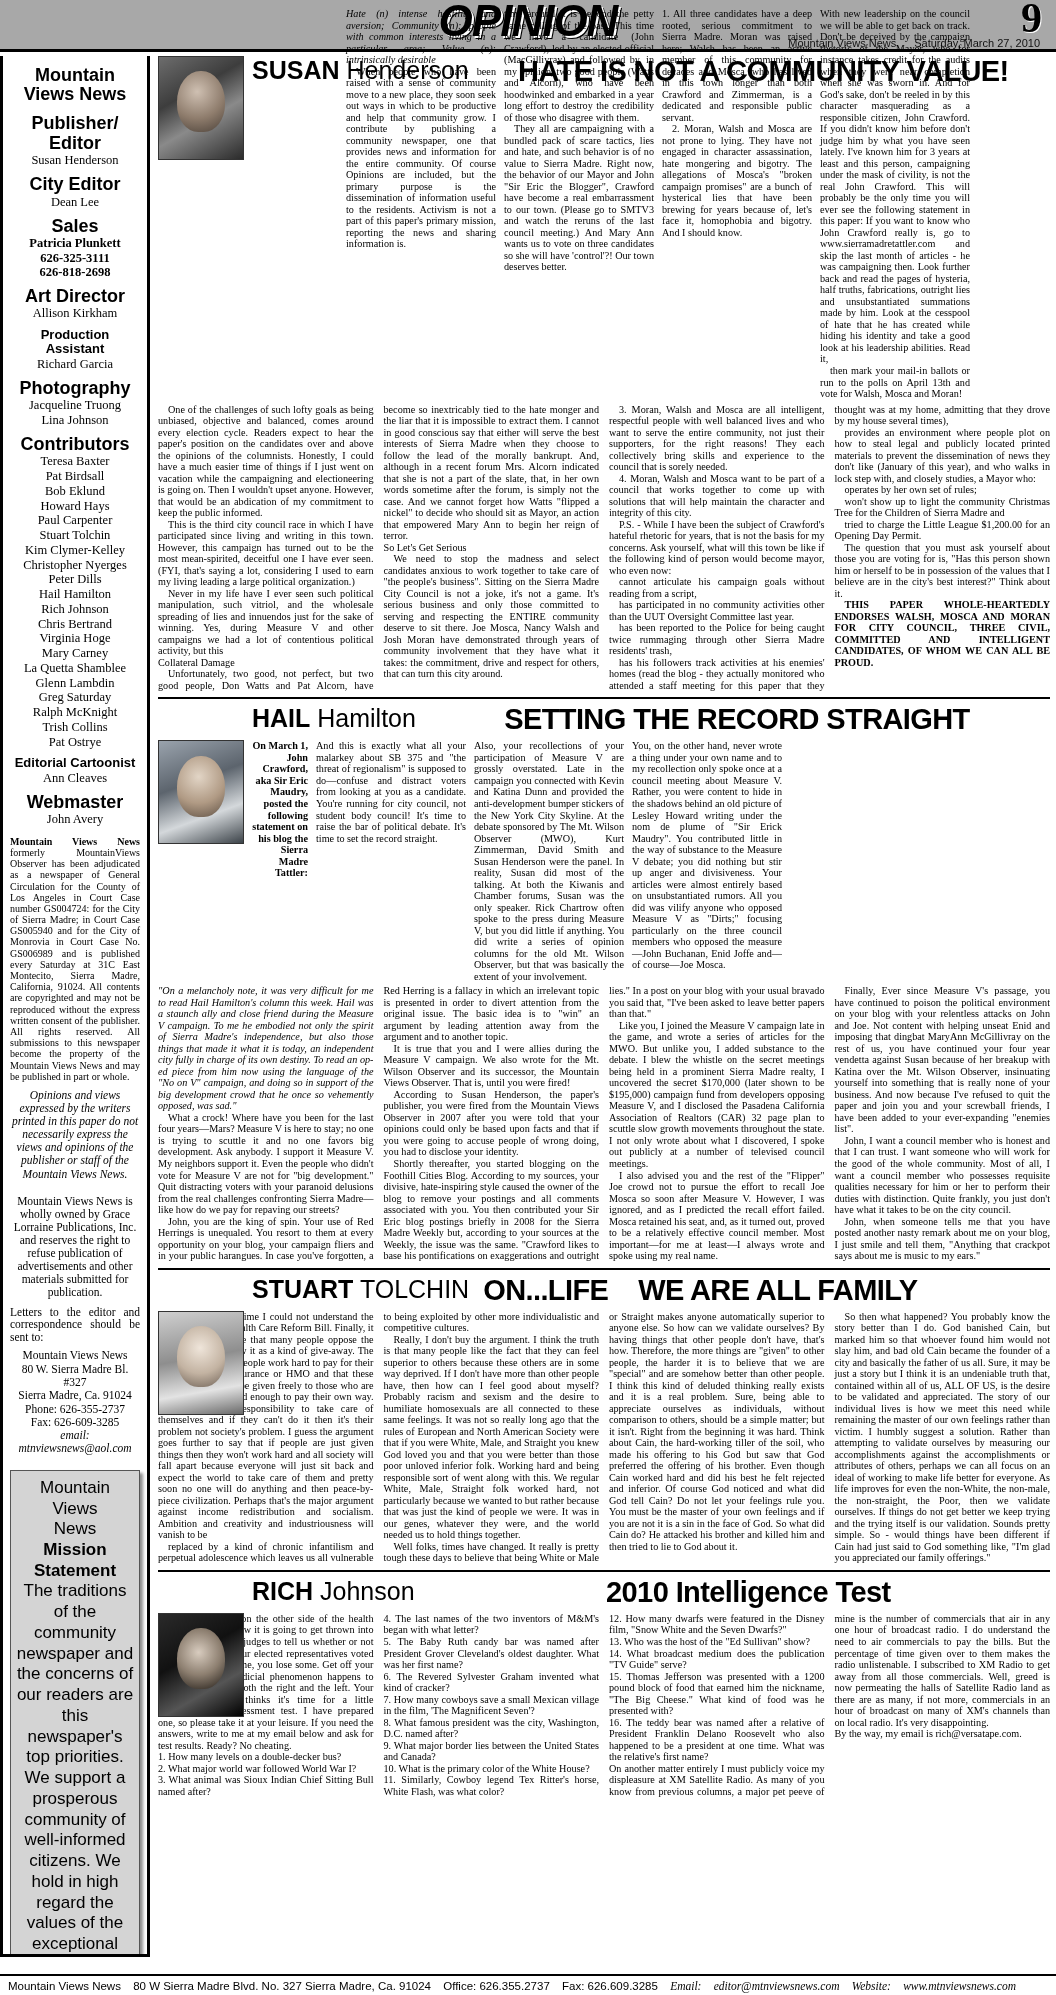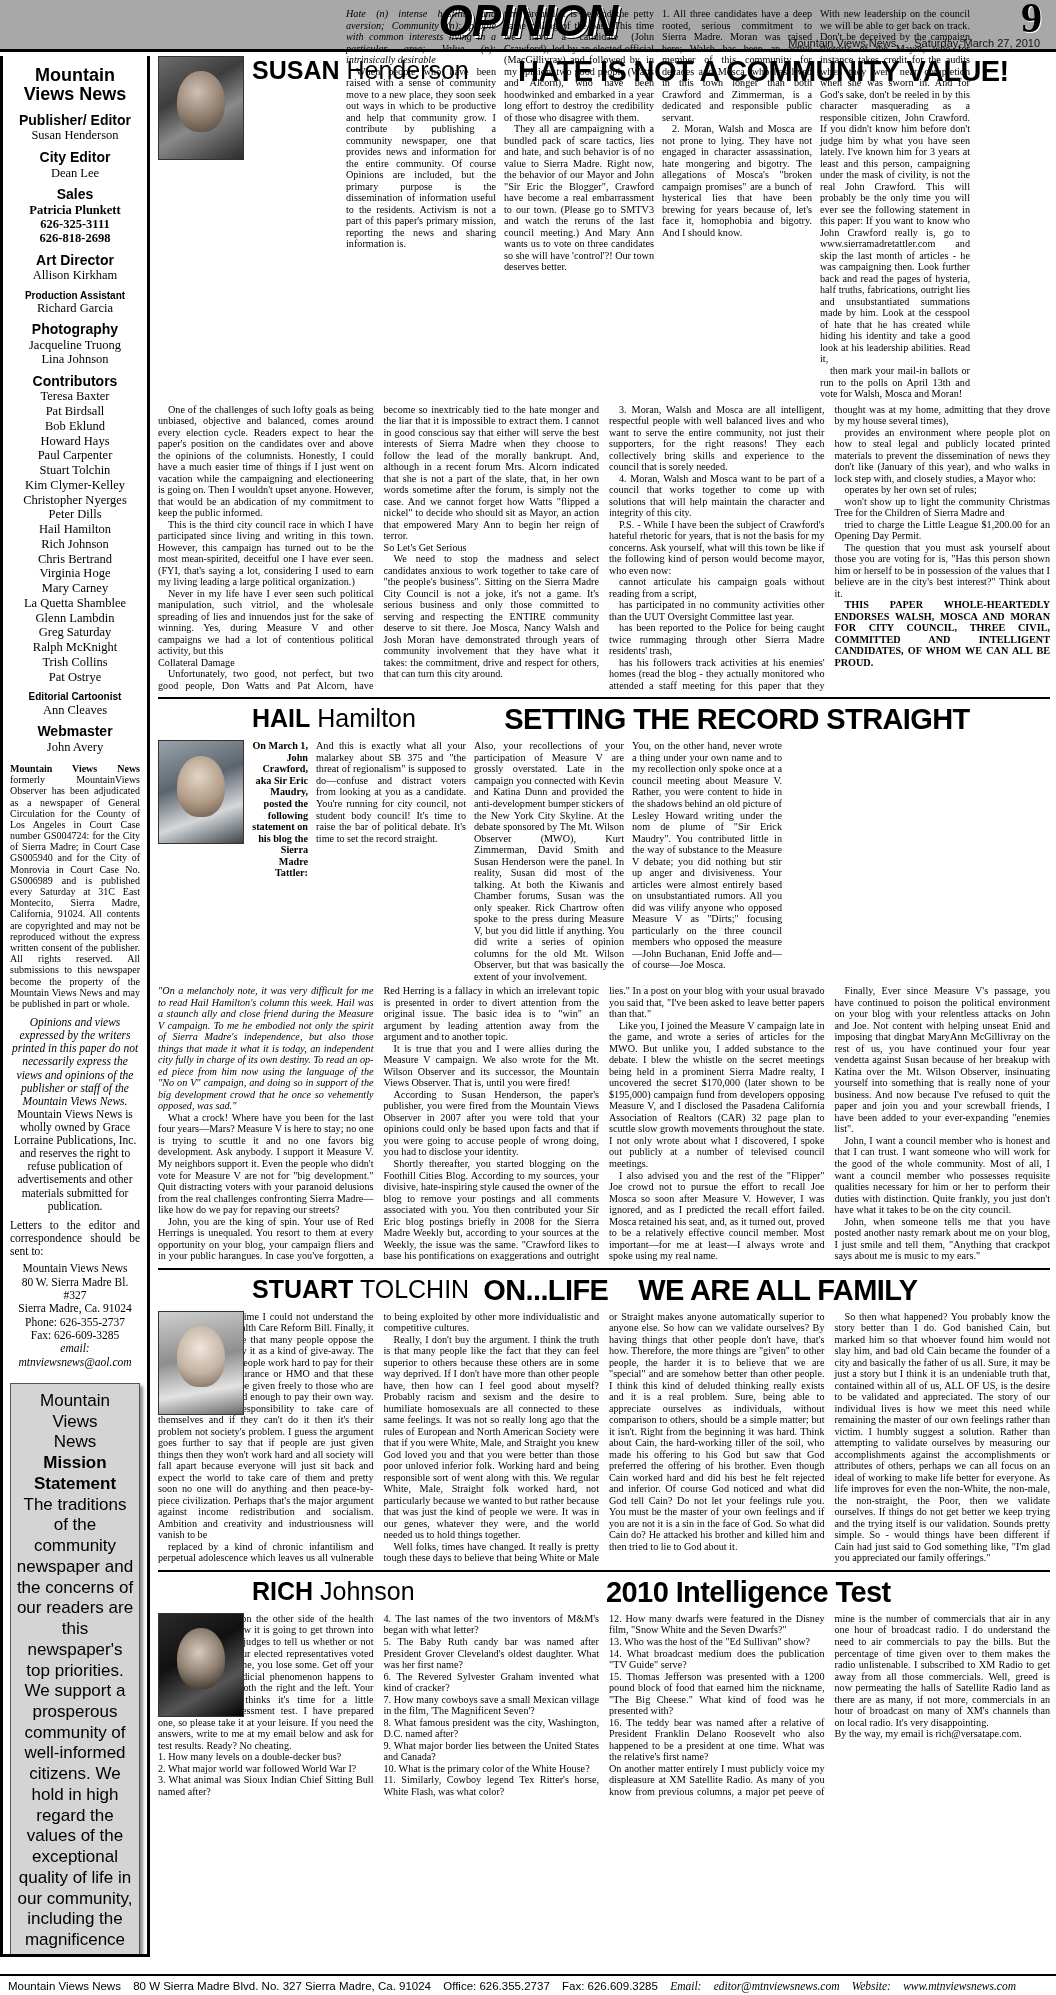"Publisher/ Editor" .staff-role { font-size: 14px -> 18px }
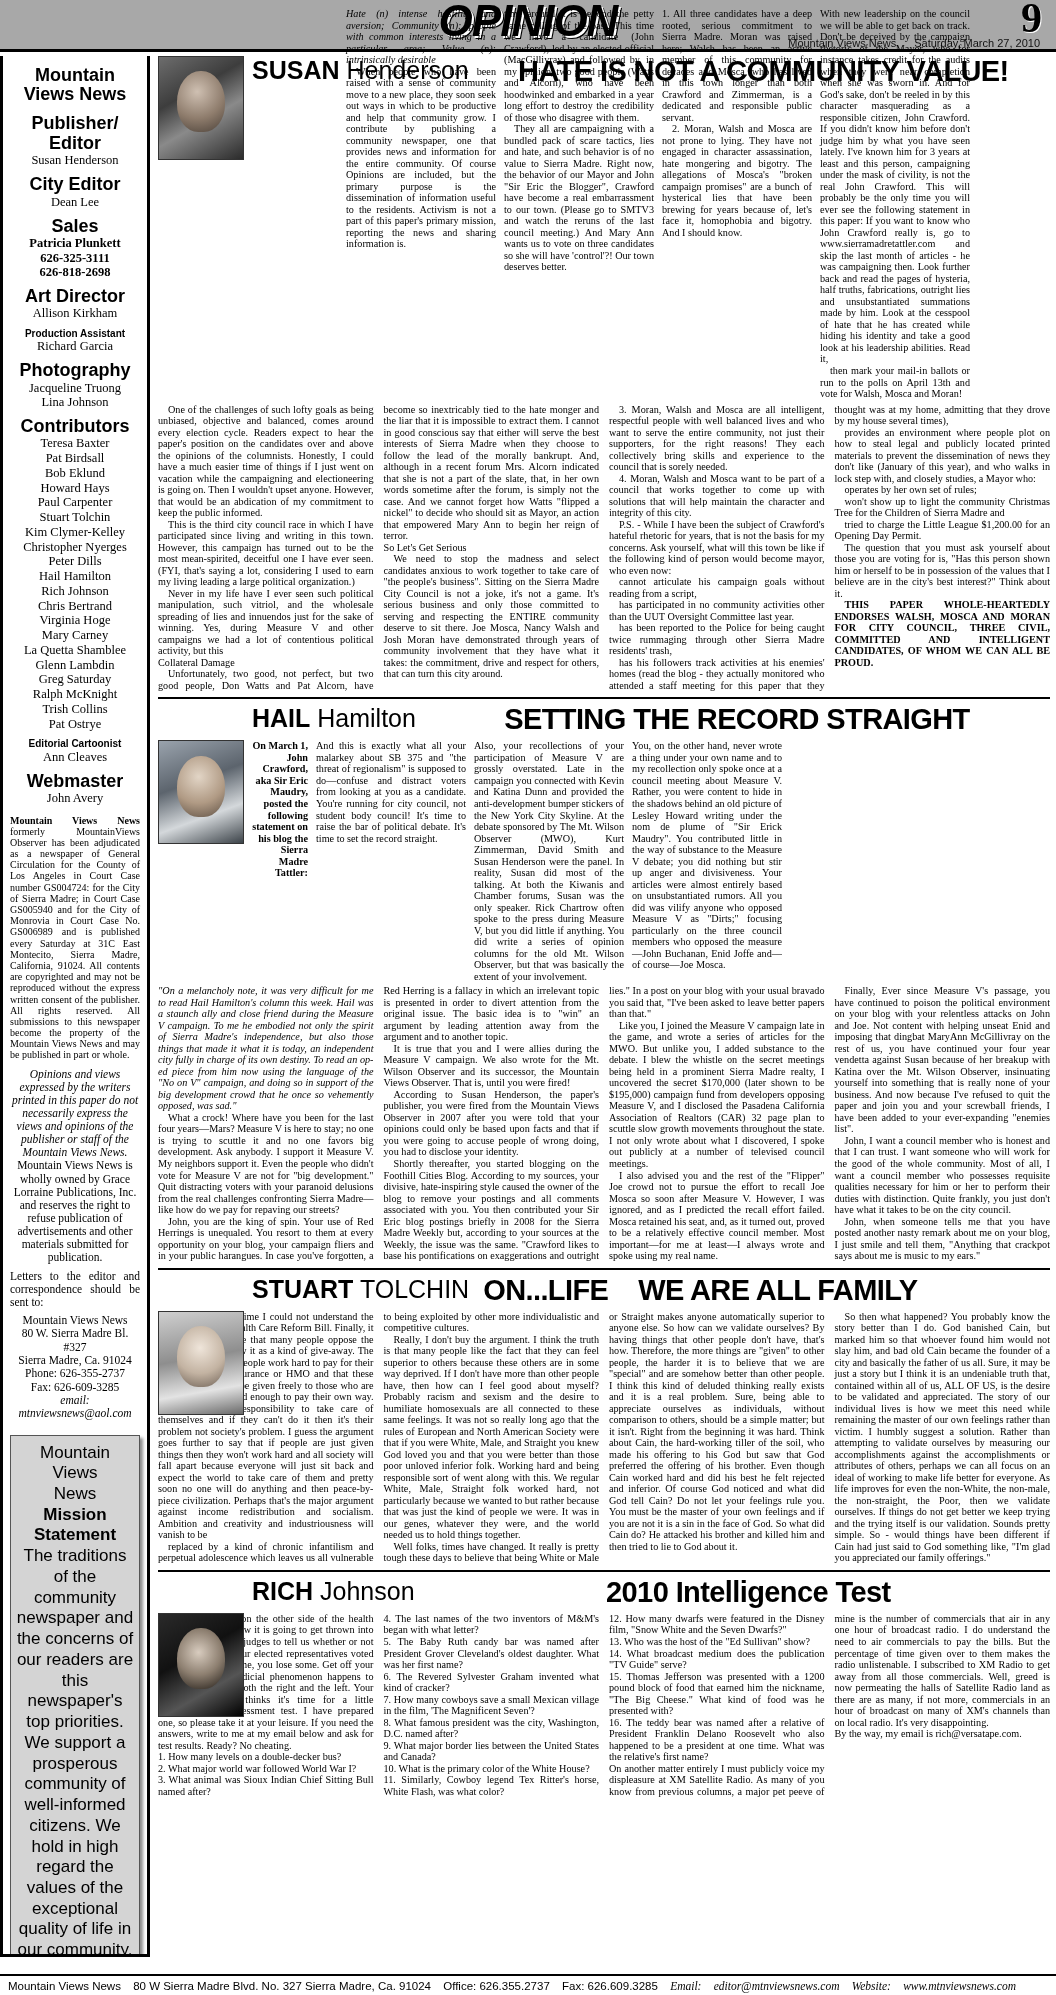"Production Assistant" .staff-role.sm { font-size: 10px -> 13px }
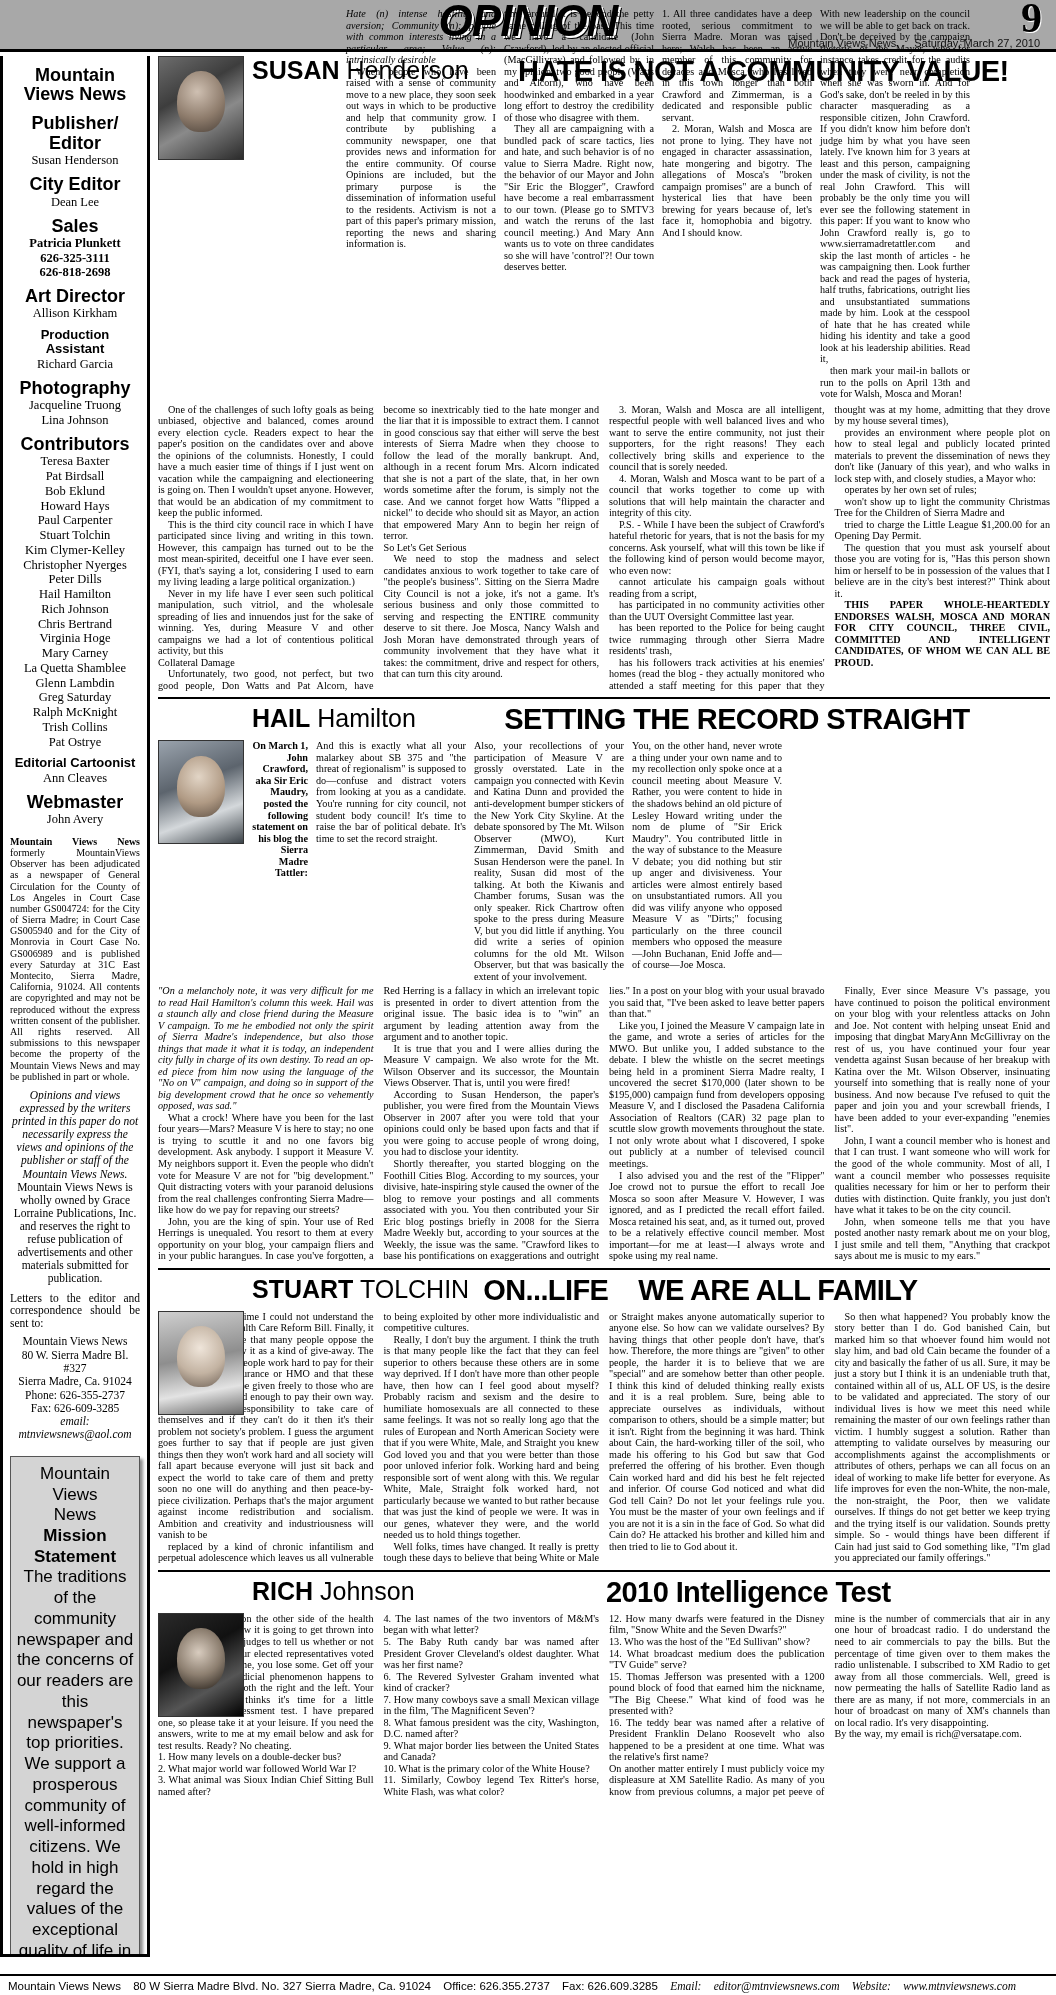"Mountain Views News is wholly" .rail-owned { margin-top: 0 -> 14px }
